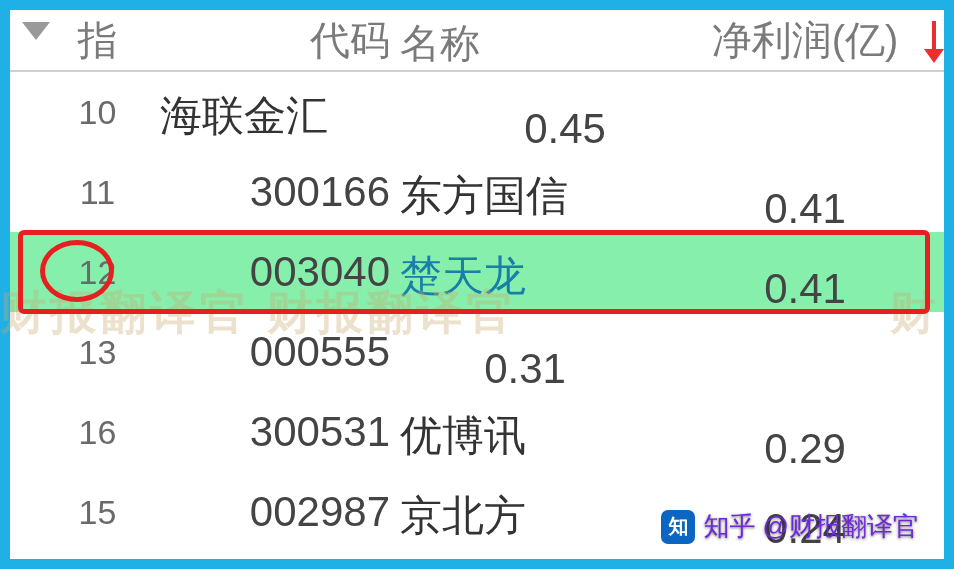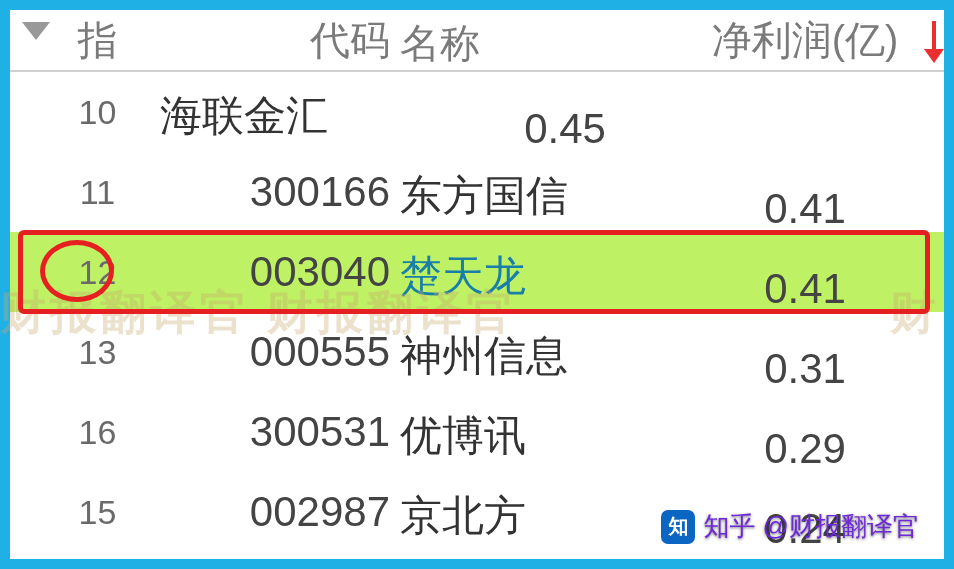"12" .highlighted { background: #bef264 -> #86efac }
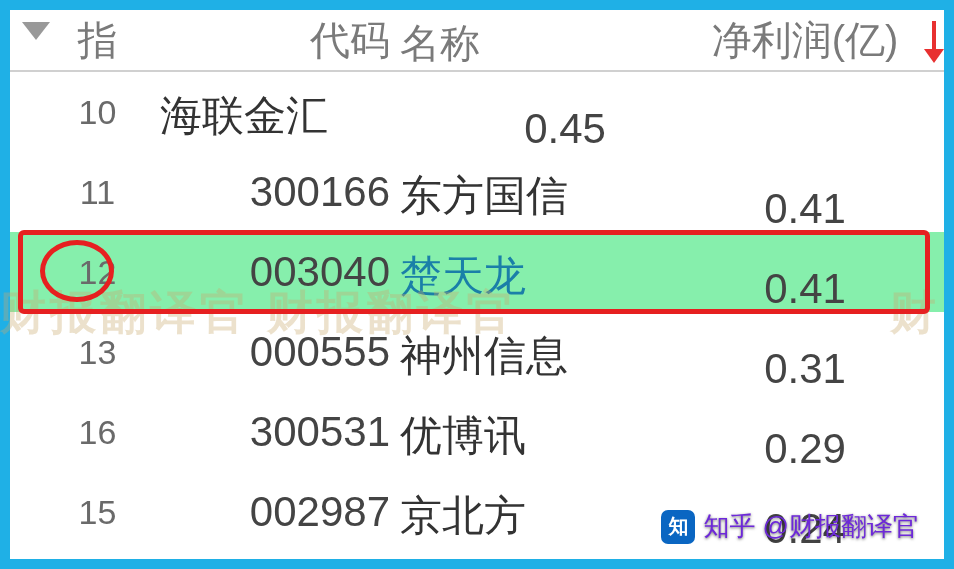"神州信息" div.col-name { html: <div>神州信息</div> -> none }
